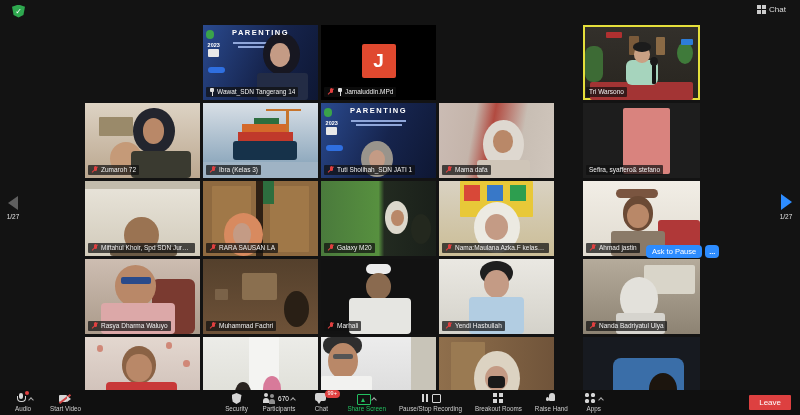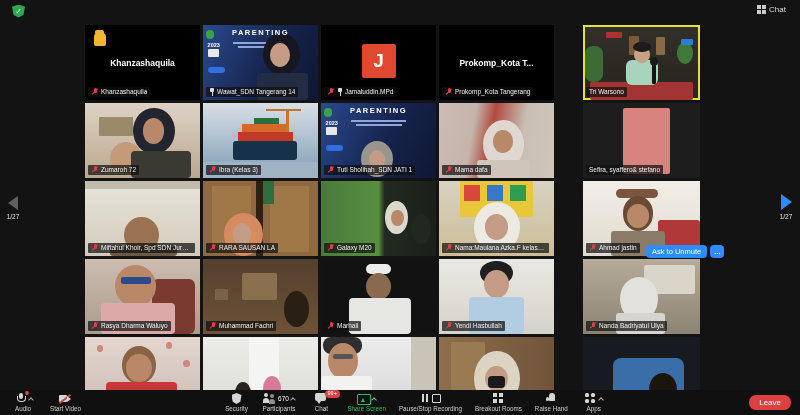"Khanzashaquila" div.tile { html: <div> <div>Khanzashaquila</div> <div></div> <div> <div></div> <span>Khanzashaquila</span> </div> </div> -> none }
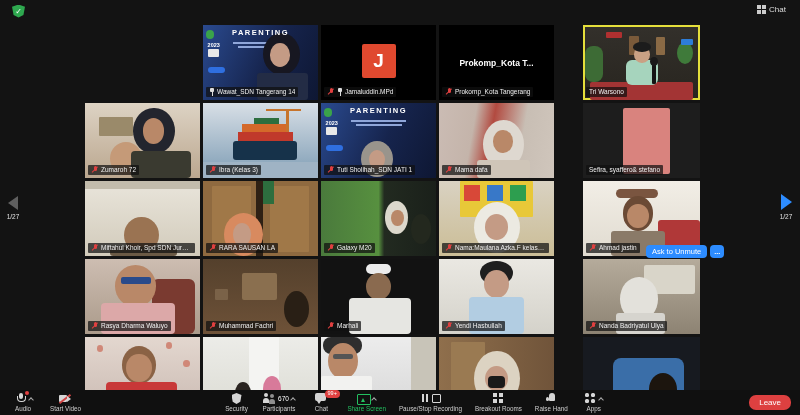"Prokomp_Kota T..." div.tile { html: <div> <div>Prokomp_Kota T...</div> <div> <div></div> <span>Prokomp_Kota Tangerang</span> </div> </div> -> none }
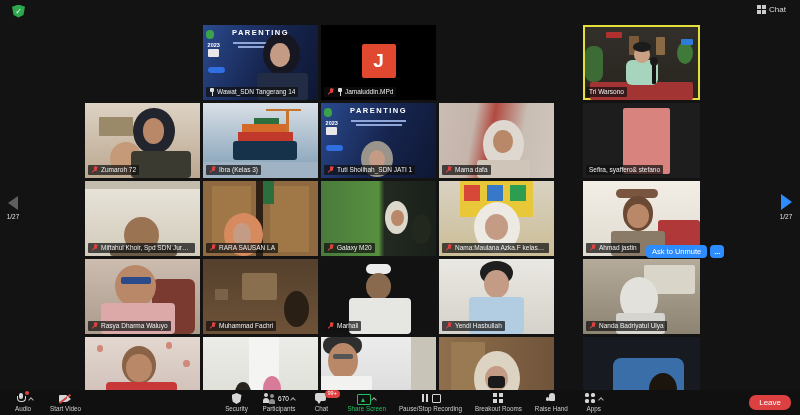"Ask to Unmute" button.unmute-btn { text: Unmute -> Pause }
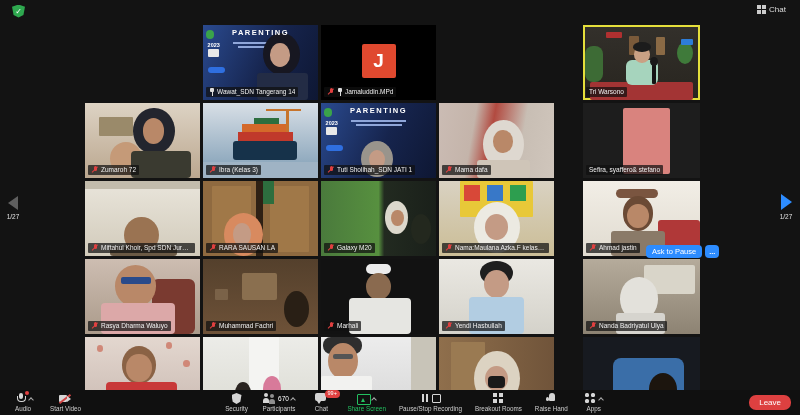"Leave" .leave-btn { border-radius: 7px -> 1px }
